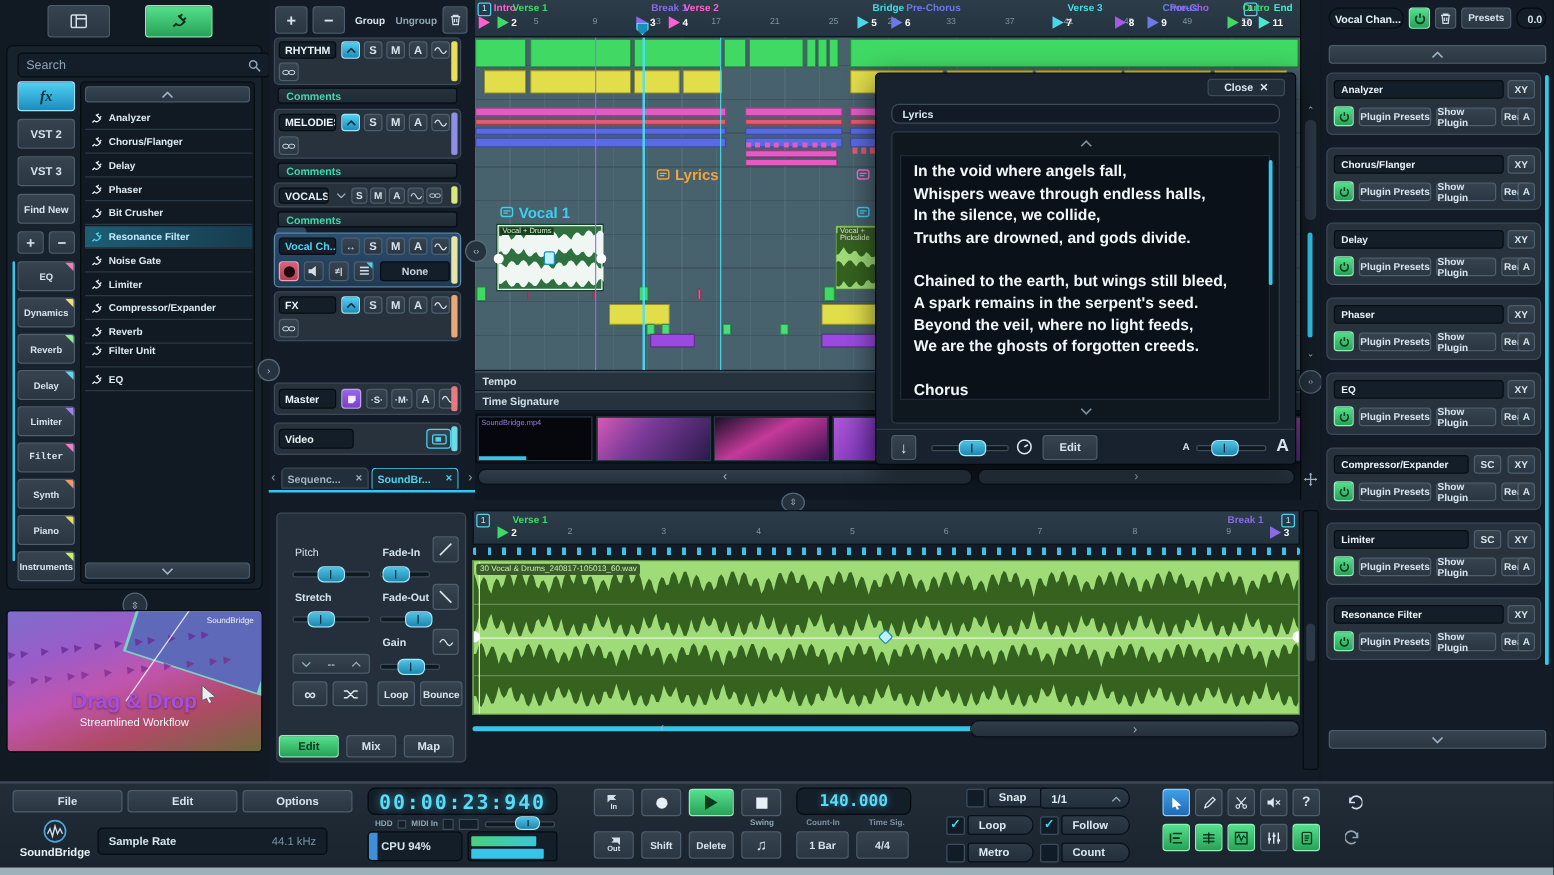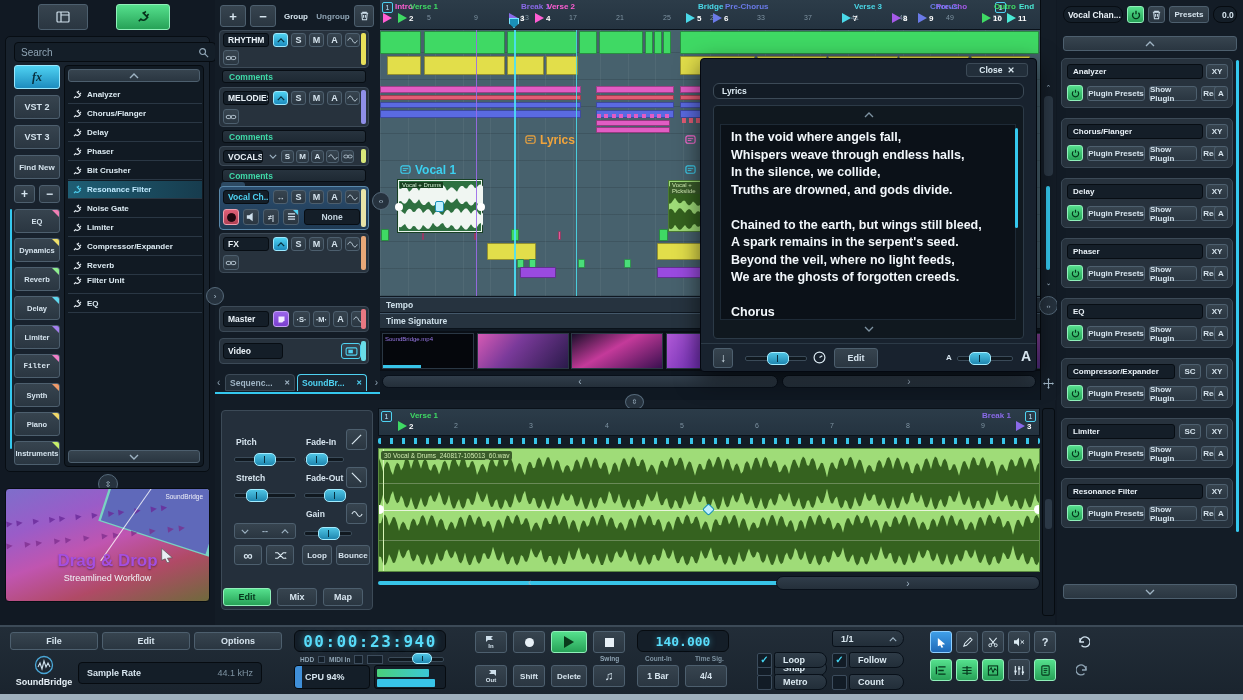"Pitch" span.abs { font-weight: bold -> normal }
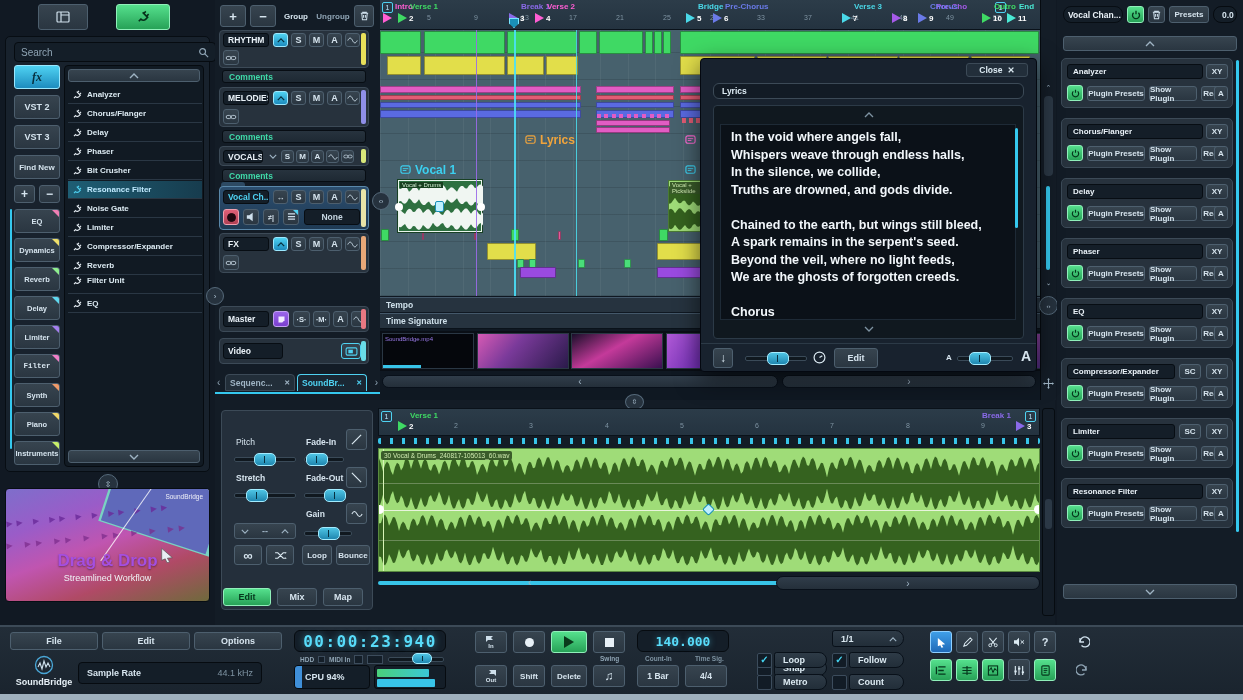"Snap" div { left: 0px -> 16px; margin-top: 30px -> none }
